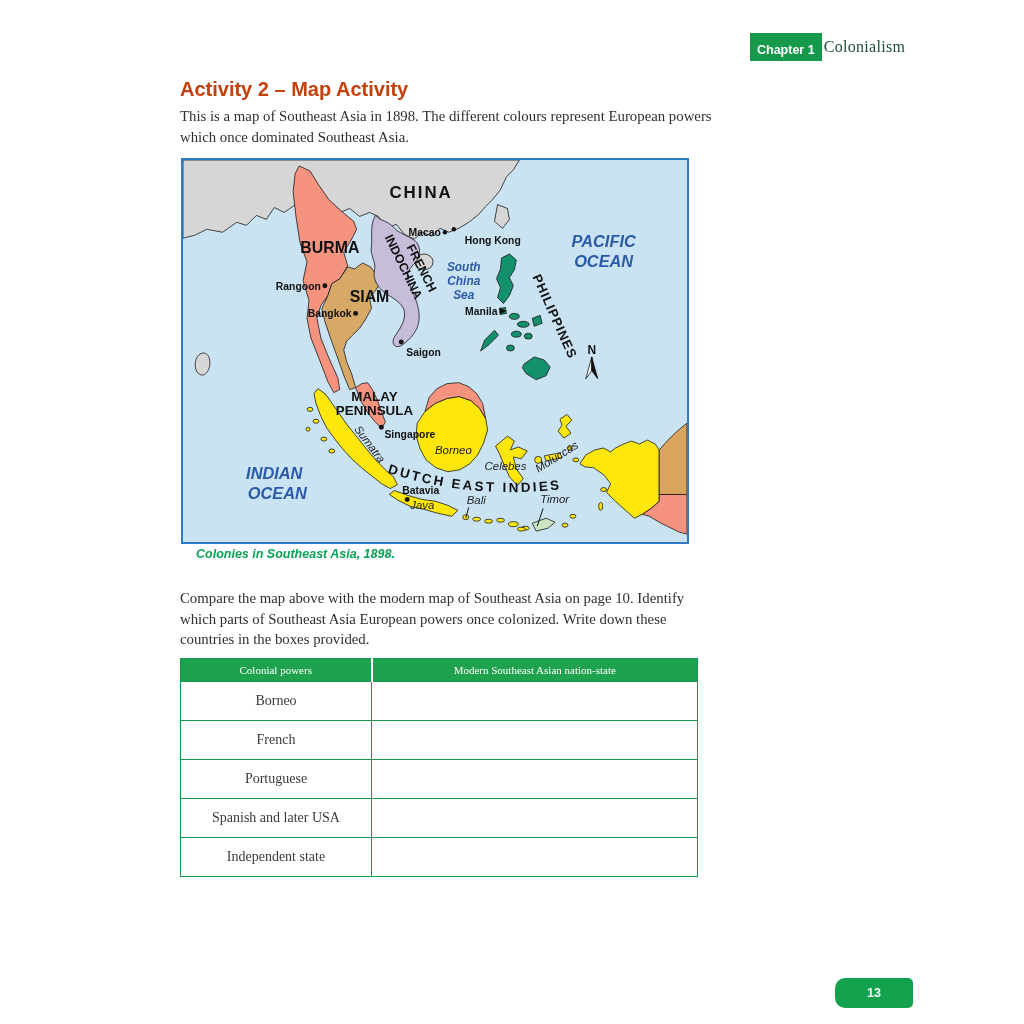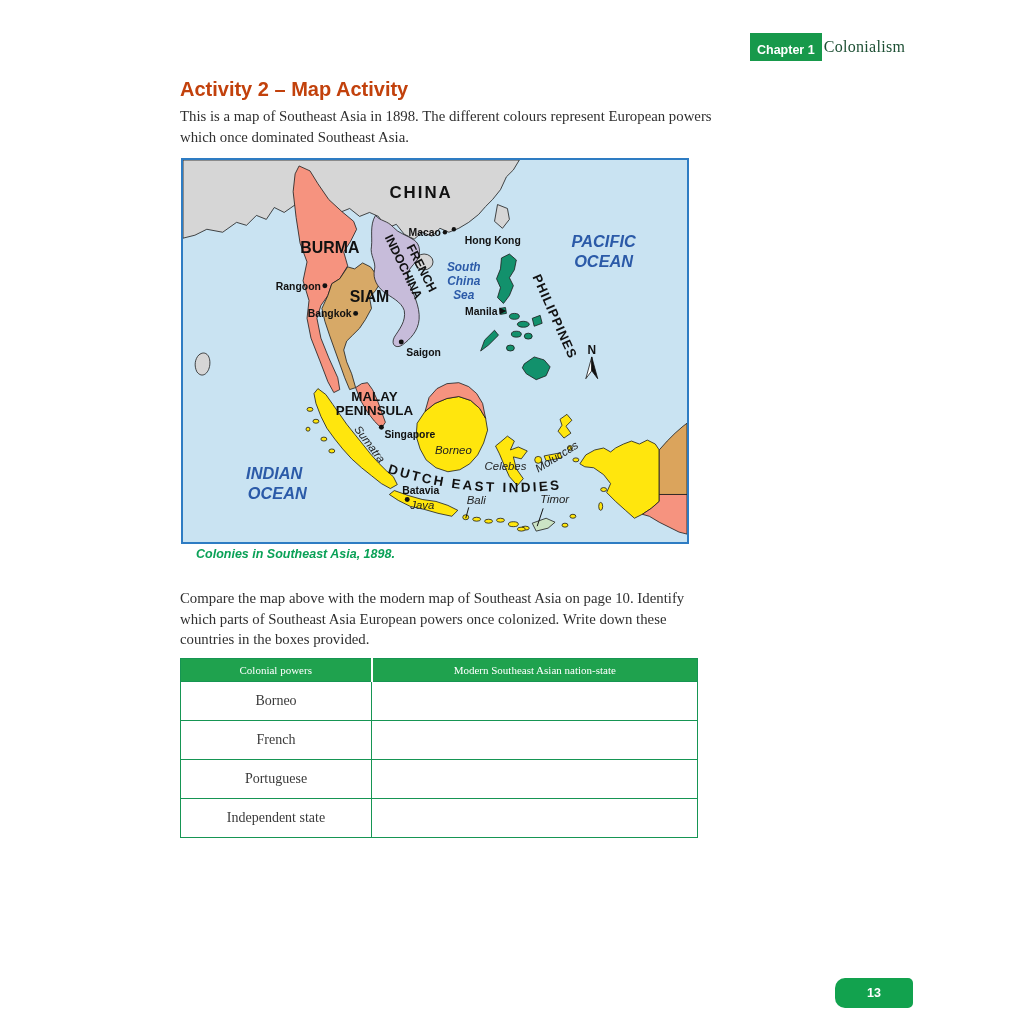"Spanish and later USA" tr { html: none -> <tr> <td>Spanish and later USA</td> <td></td> </tr> }
